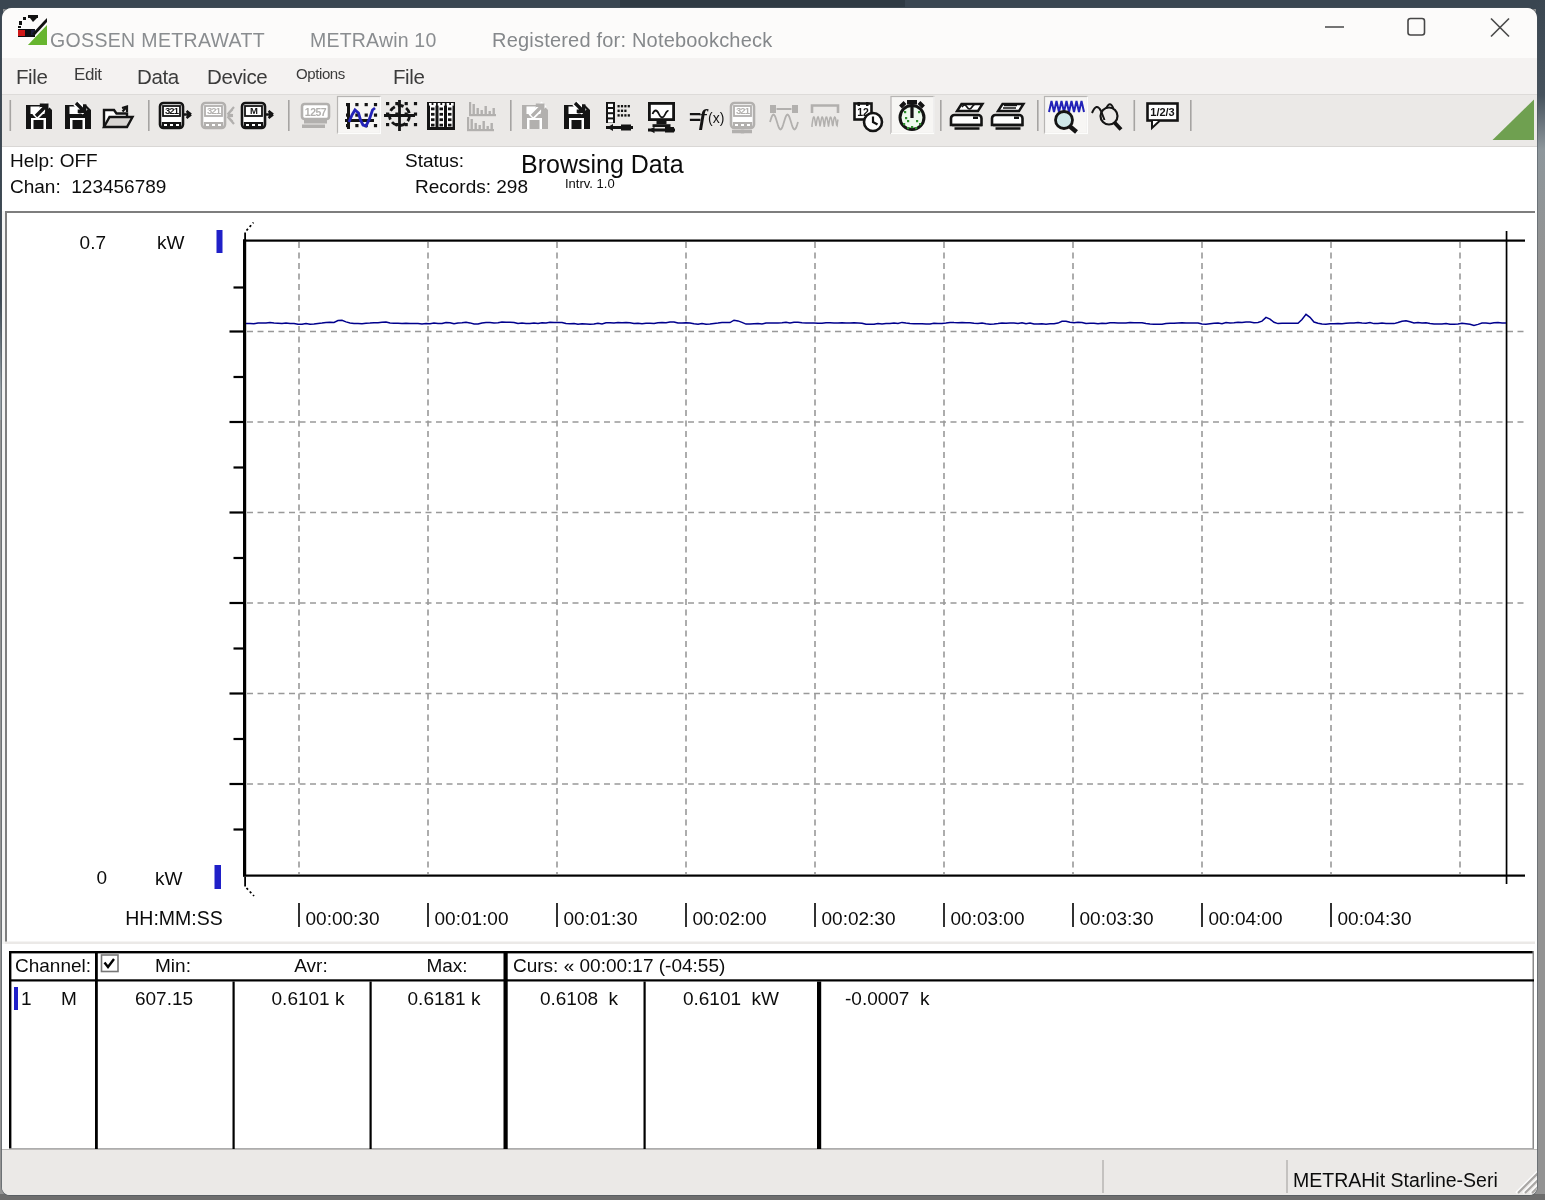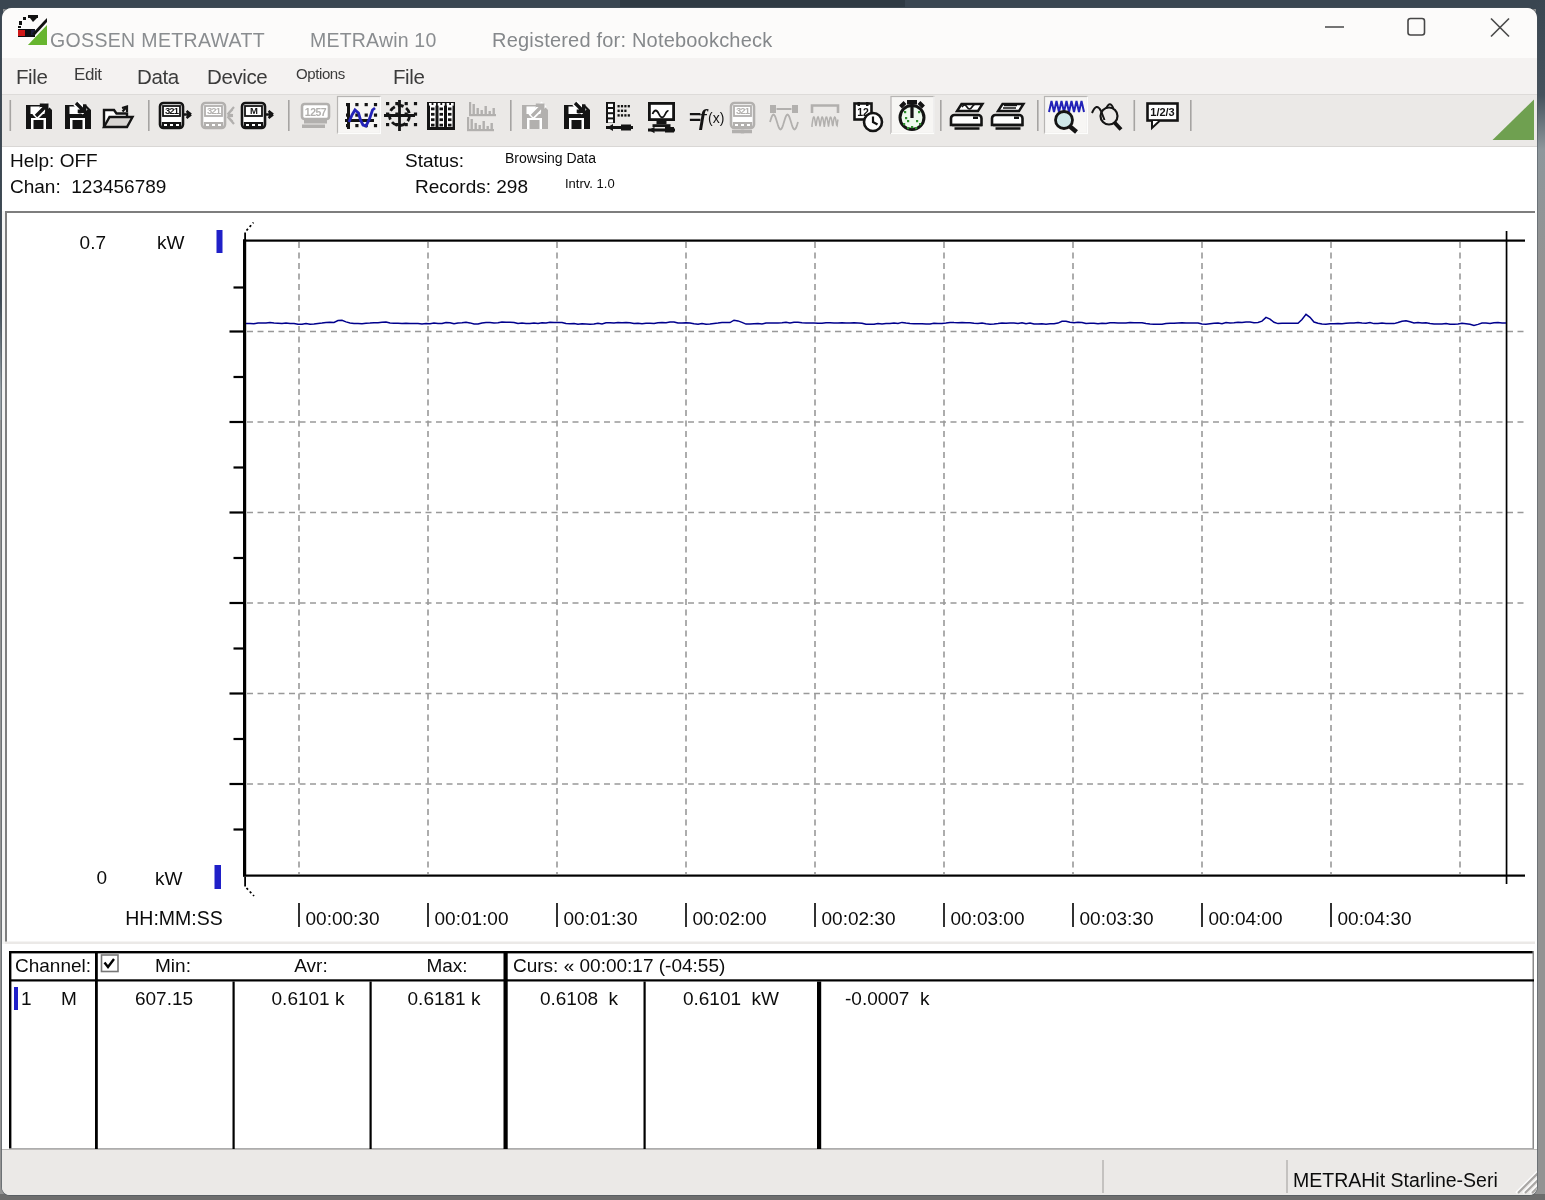"Browsing Data" span.t { font-size: 14px -> 25px; left: 503px -> 519px }
